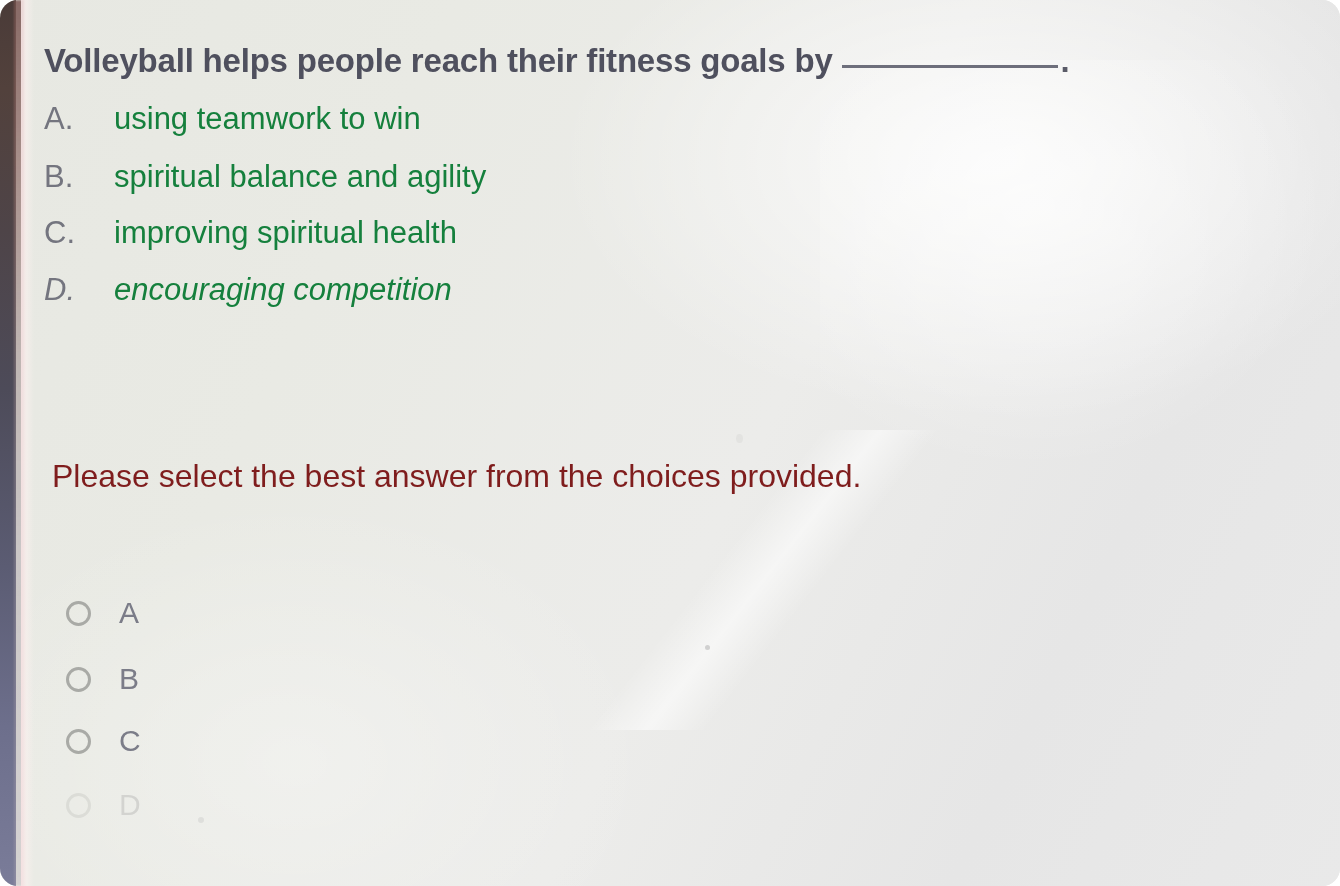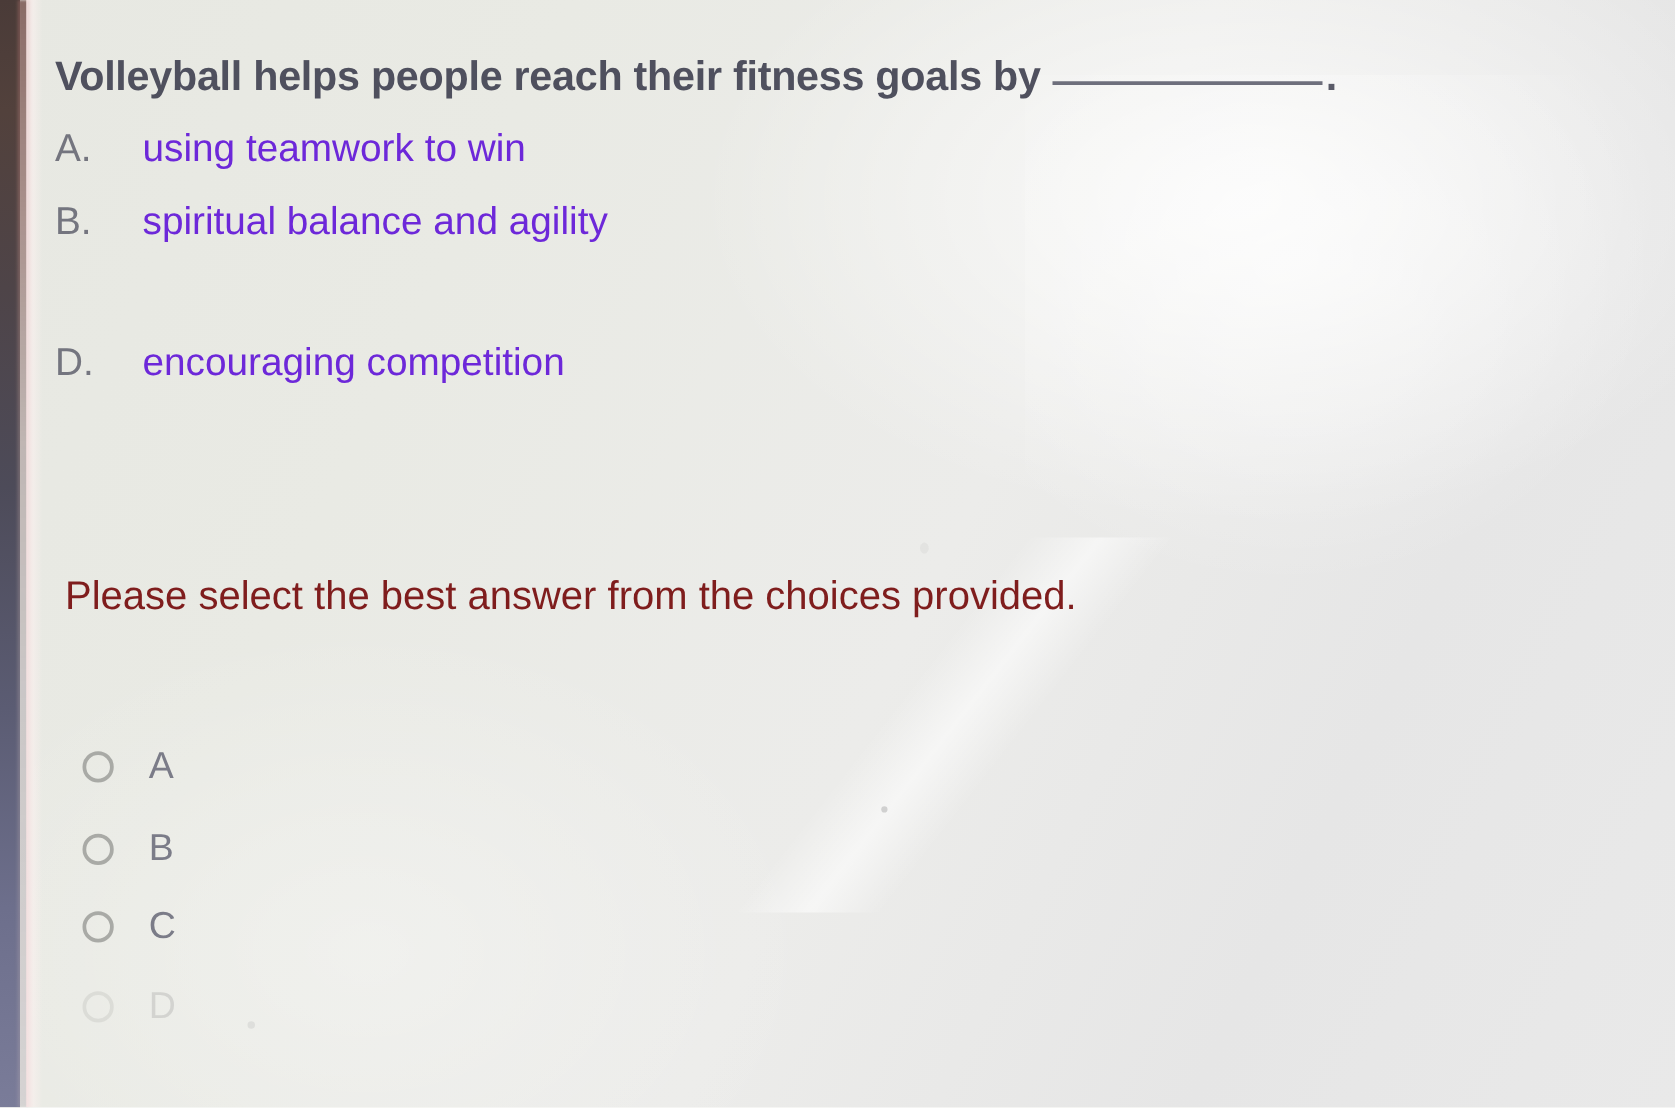"Volleyball helps people reach their" #screen { border-radius: none -> 18px }
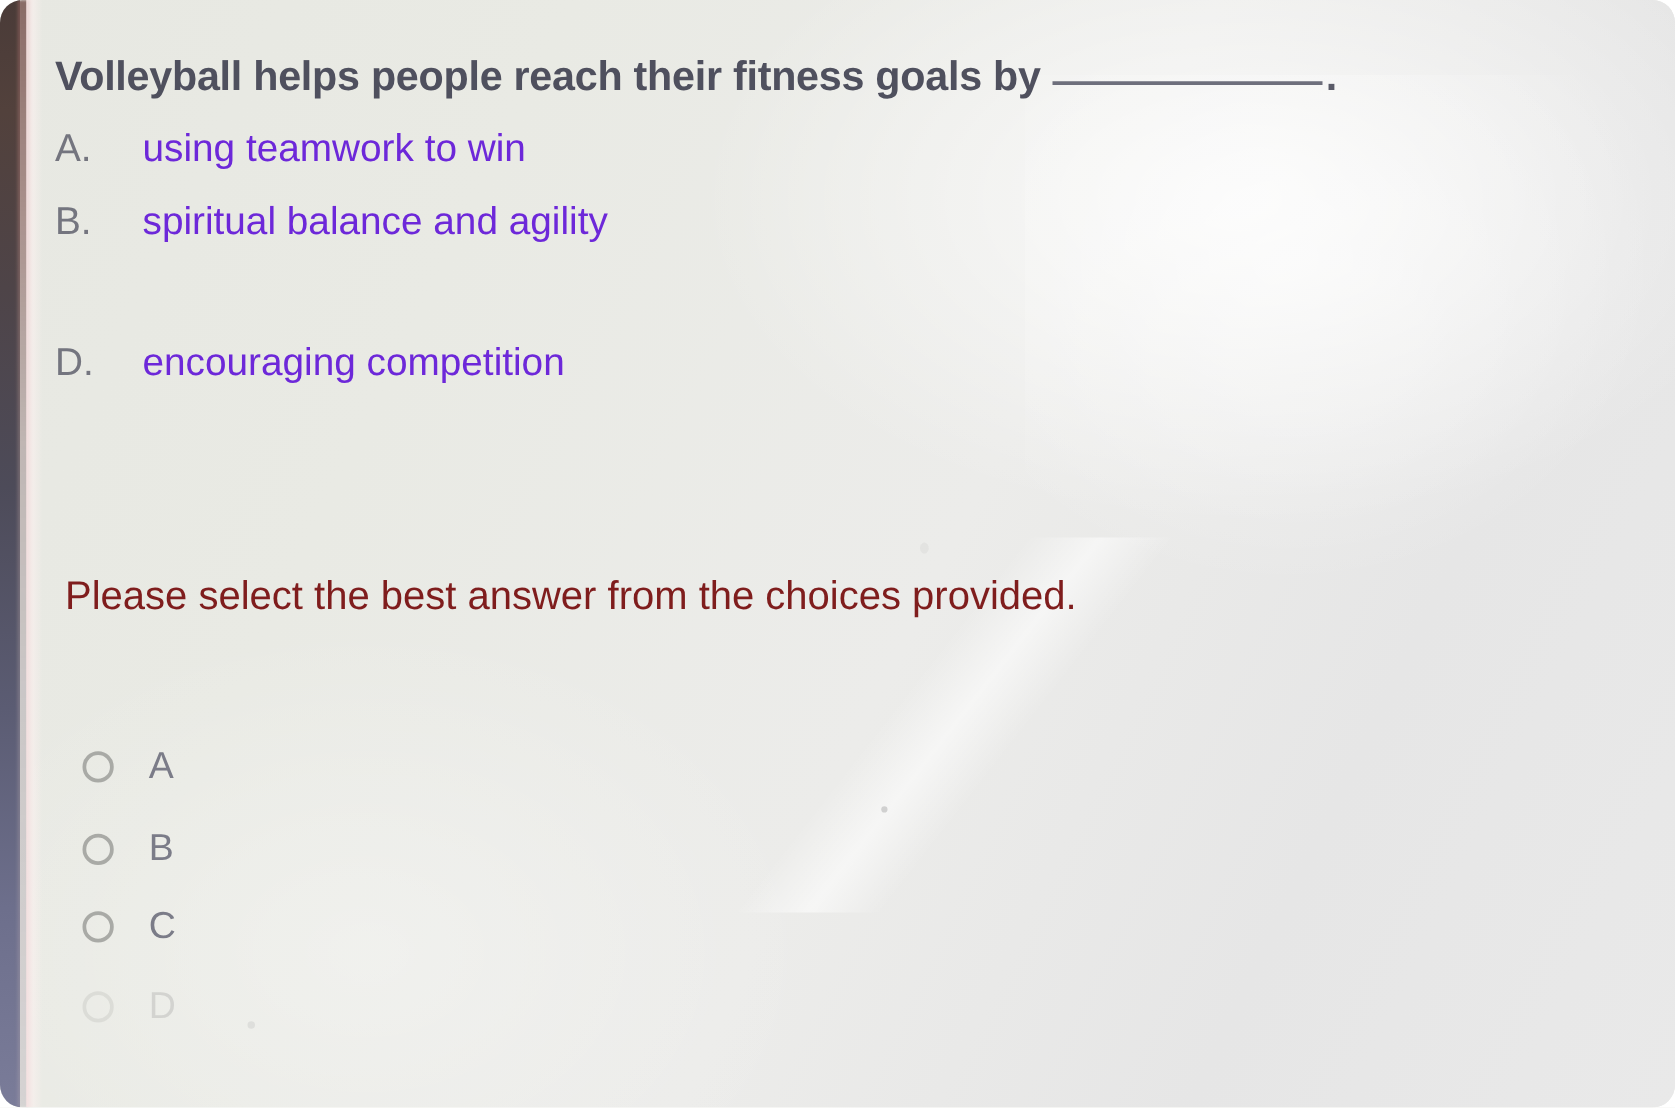"using teamwork to win" .choice .txt { color: #6d28d9 -> #15803d }
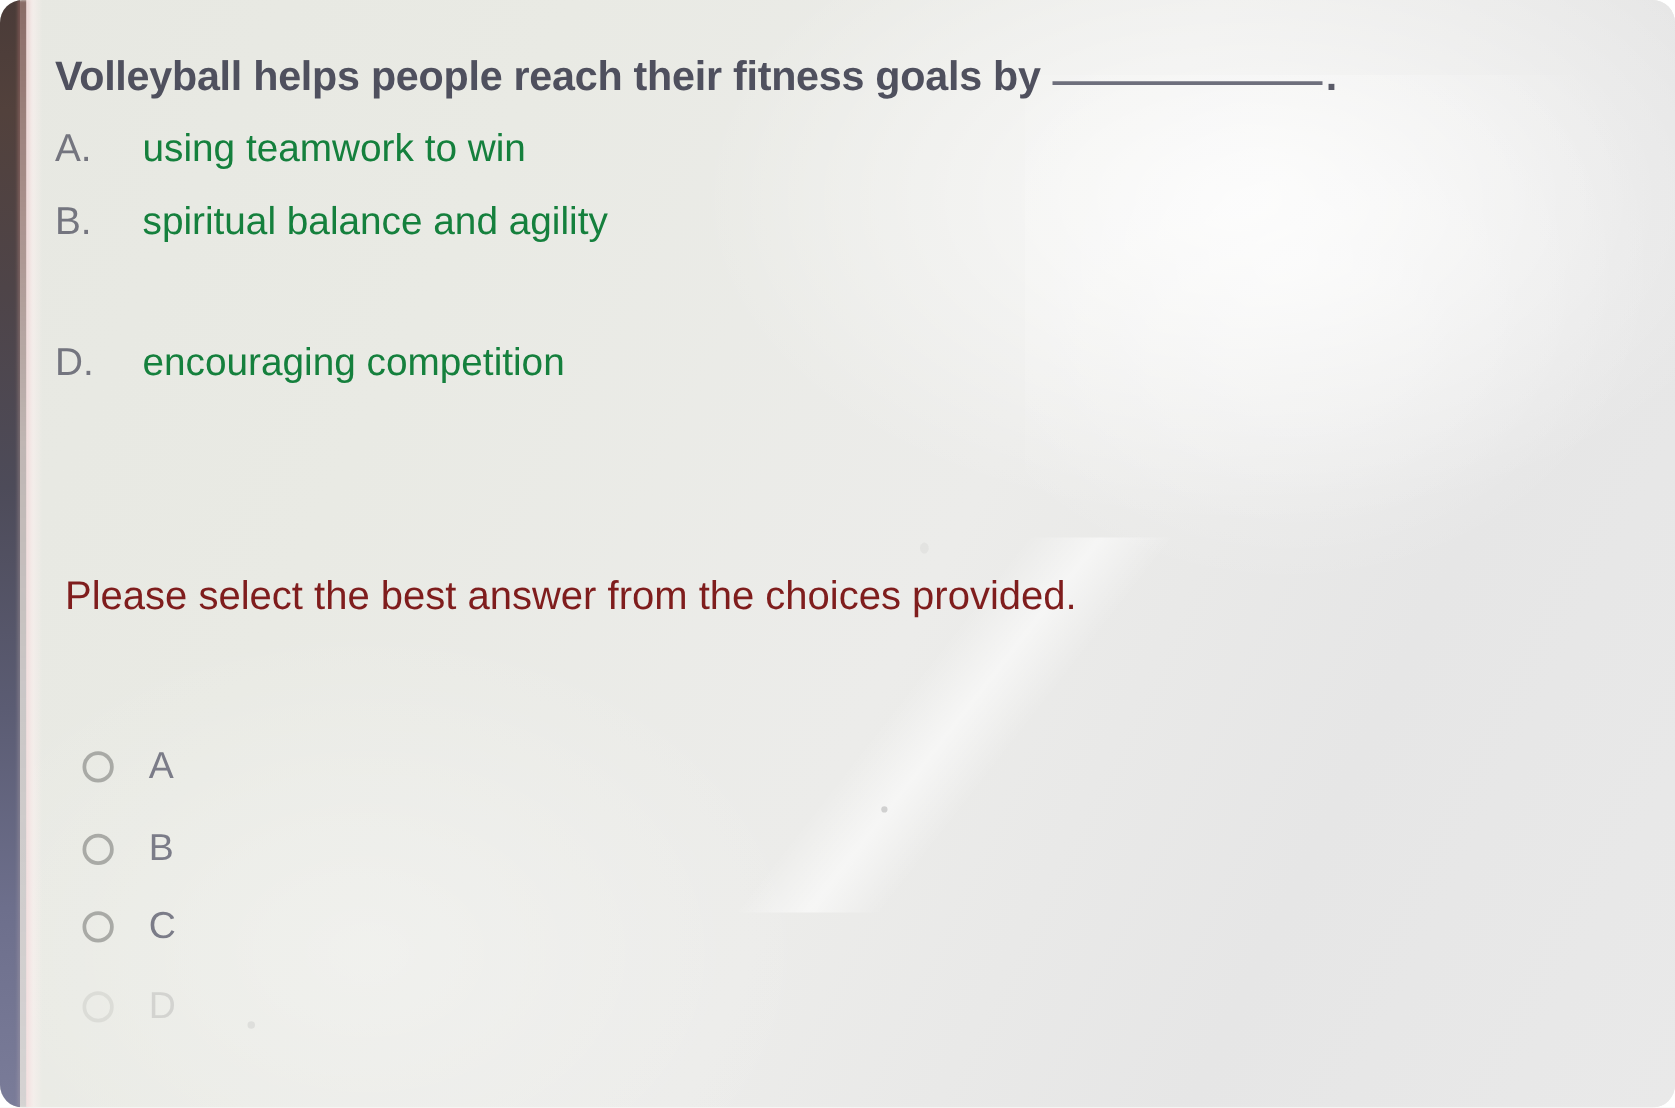"C. improving spiritual health" div.choice { html: none -> <div> <span>C.</span><span>improving spiritual health</span> </div> }
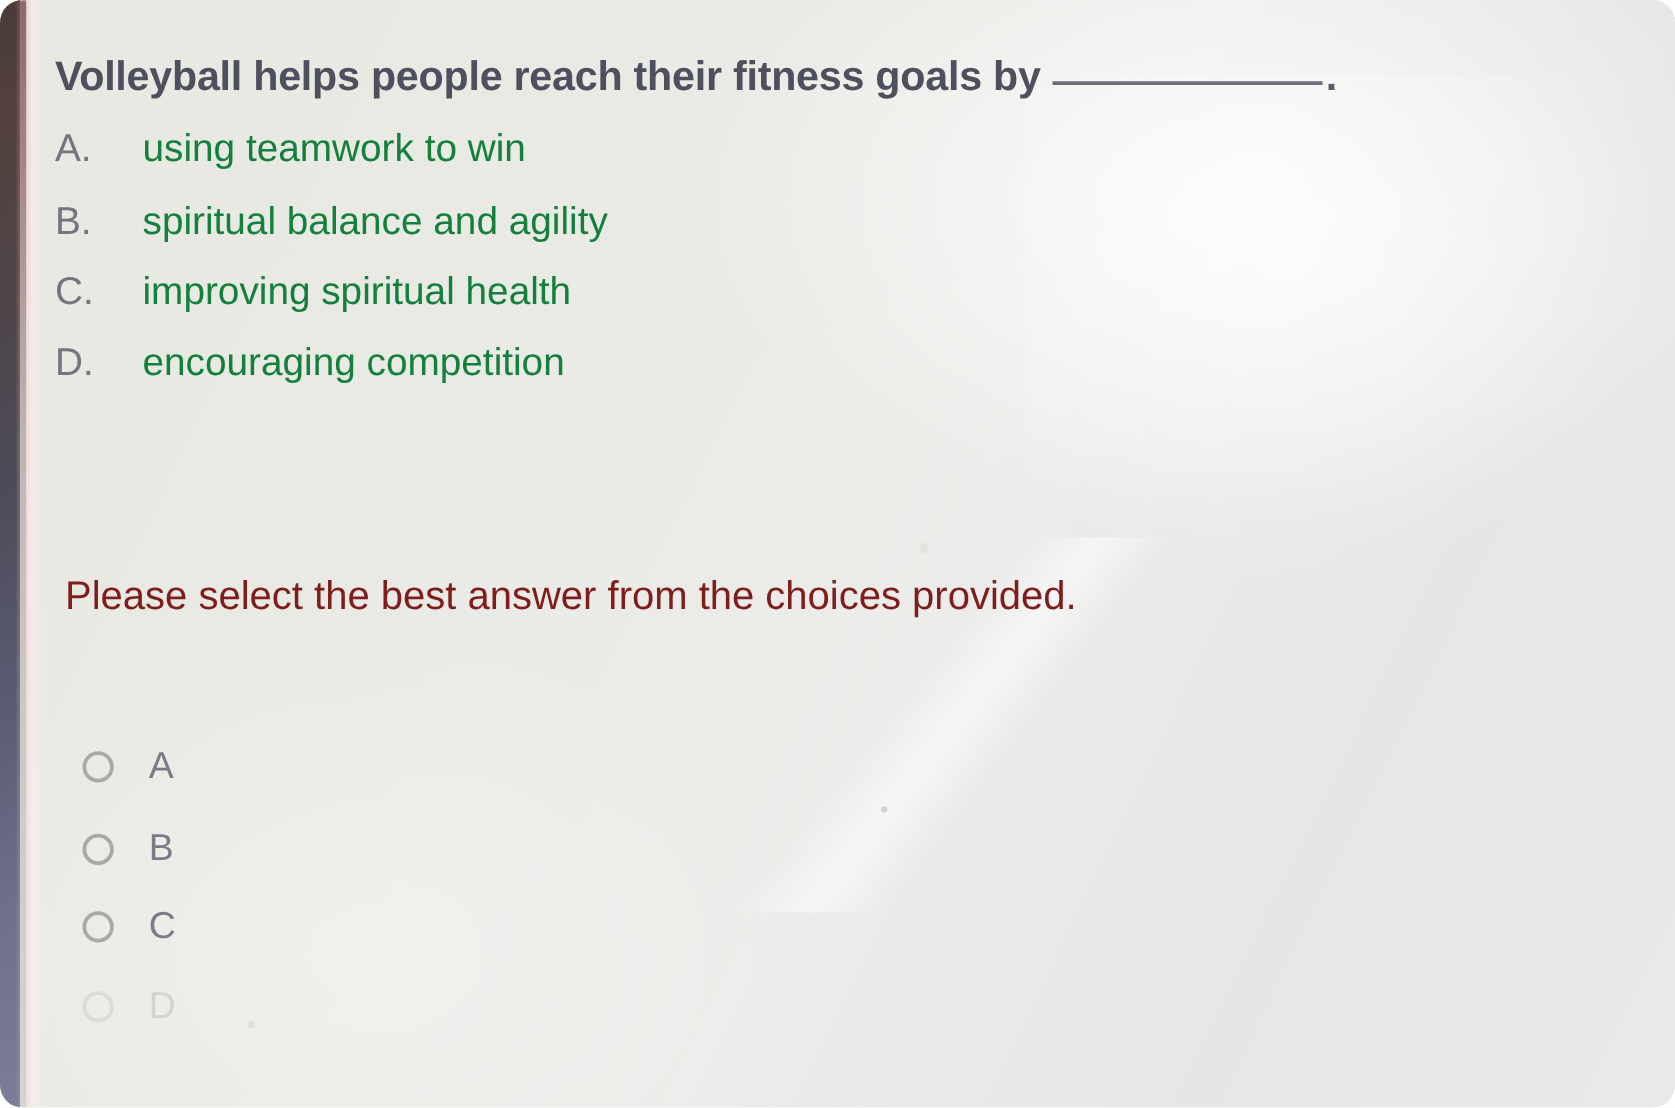"D. encouraging competition" .choice-d { font-style: none -> italic }
